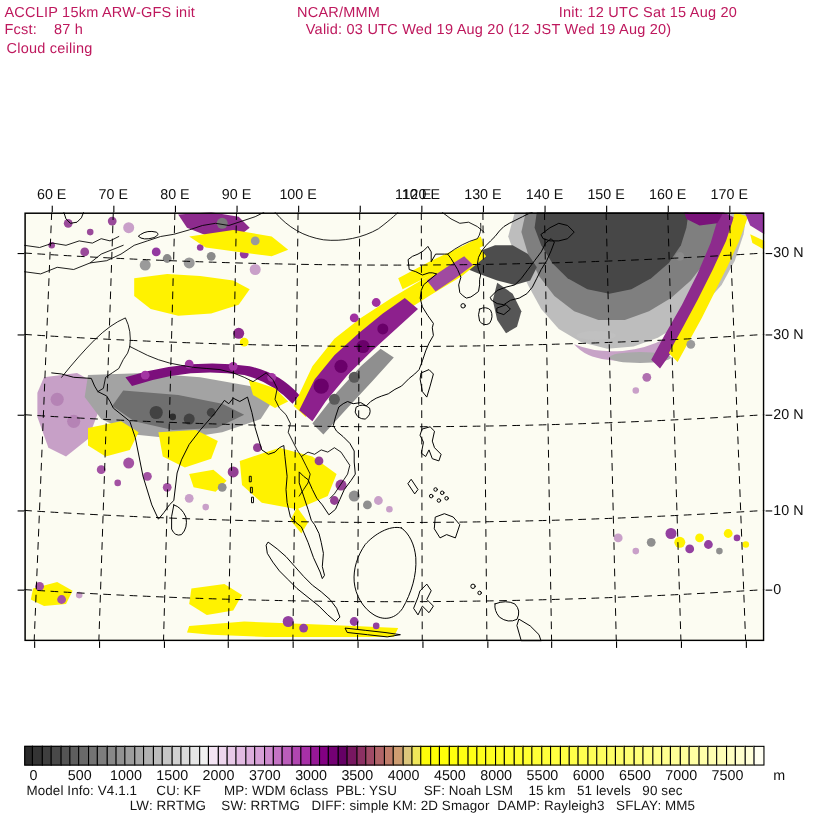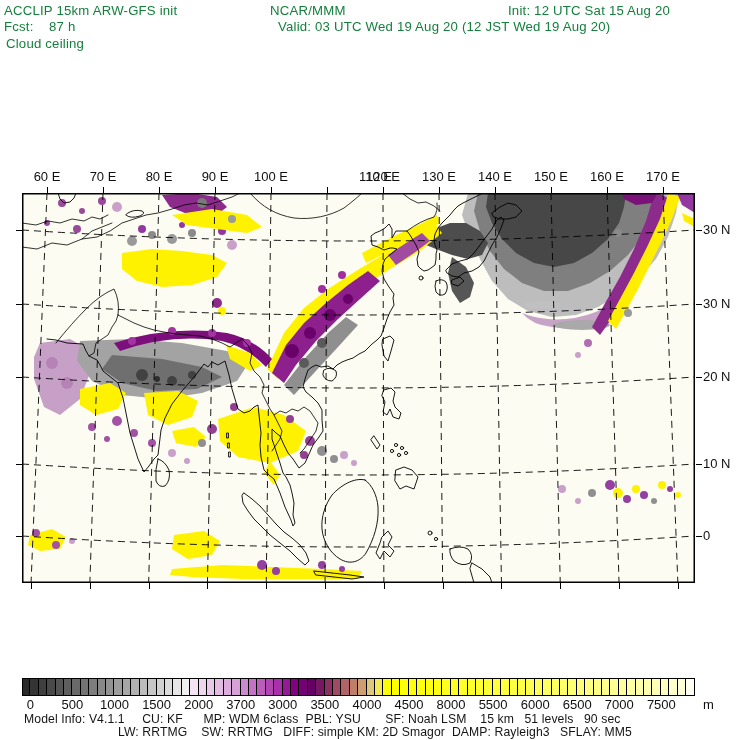"ACCLIP 15km ARW-GFS init" .hdr { color: #15803d -> #be185d }
